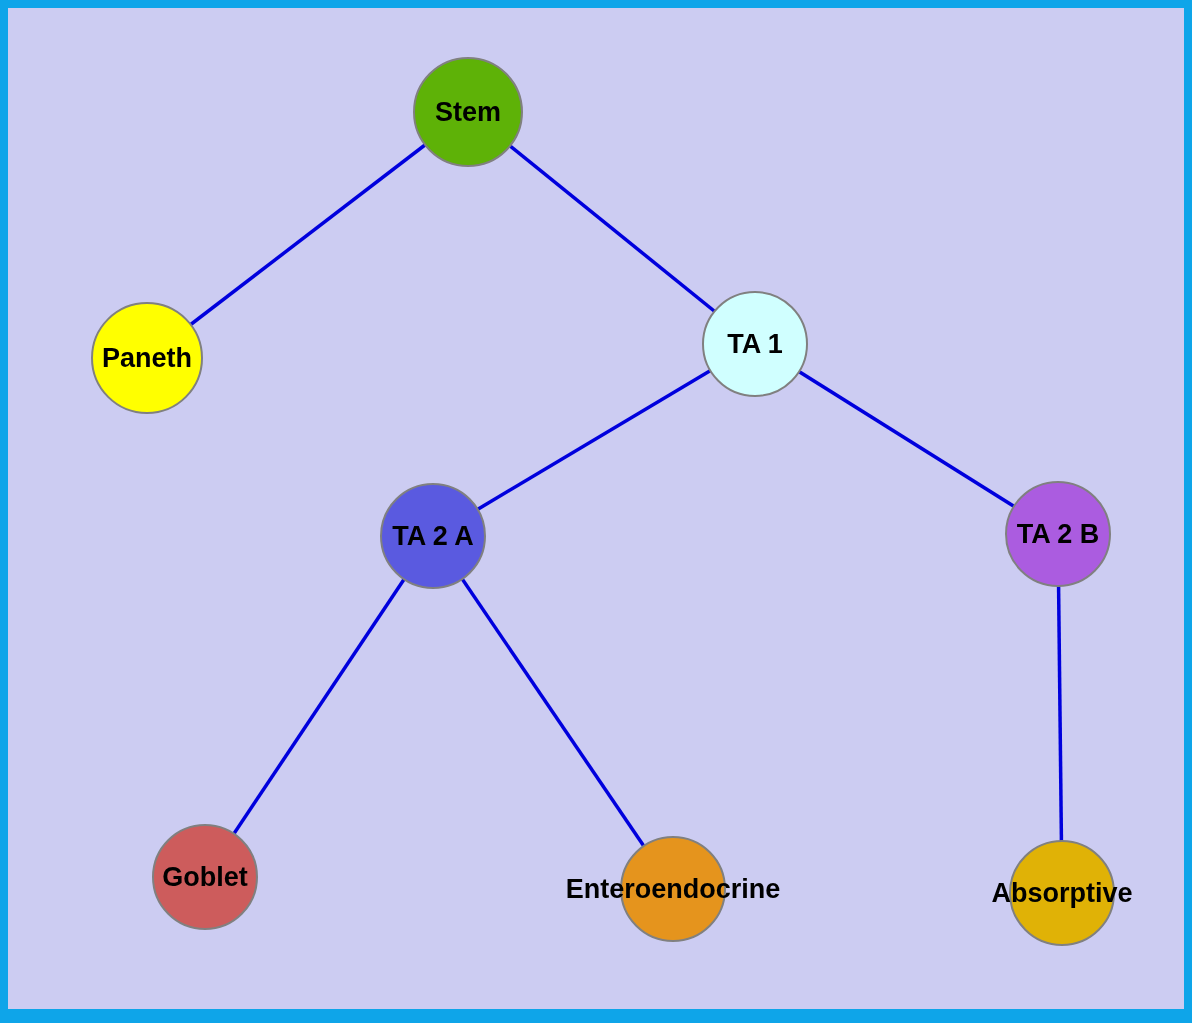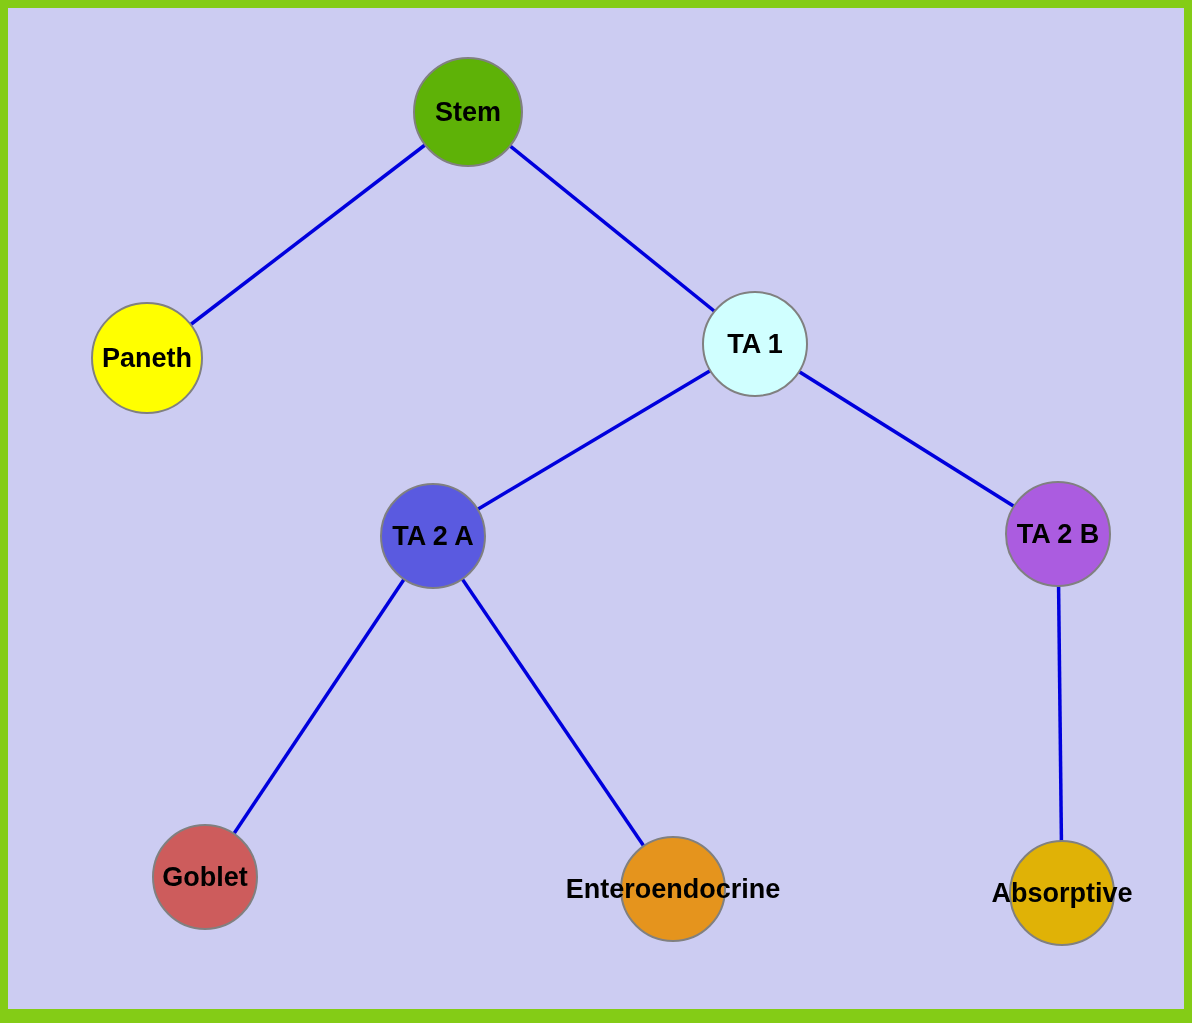"Stem" .page { background: #84cc16 -> #0ea5e9 }
